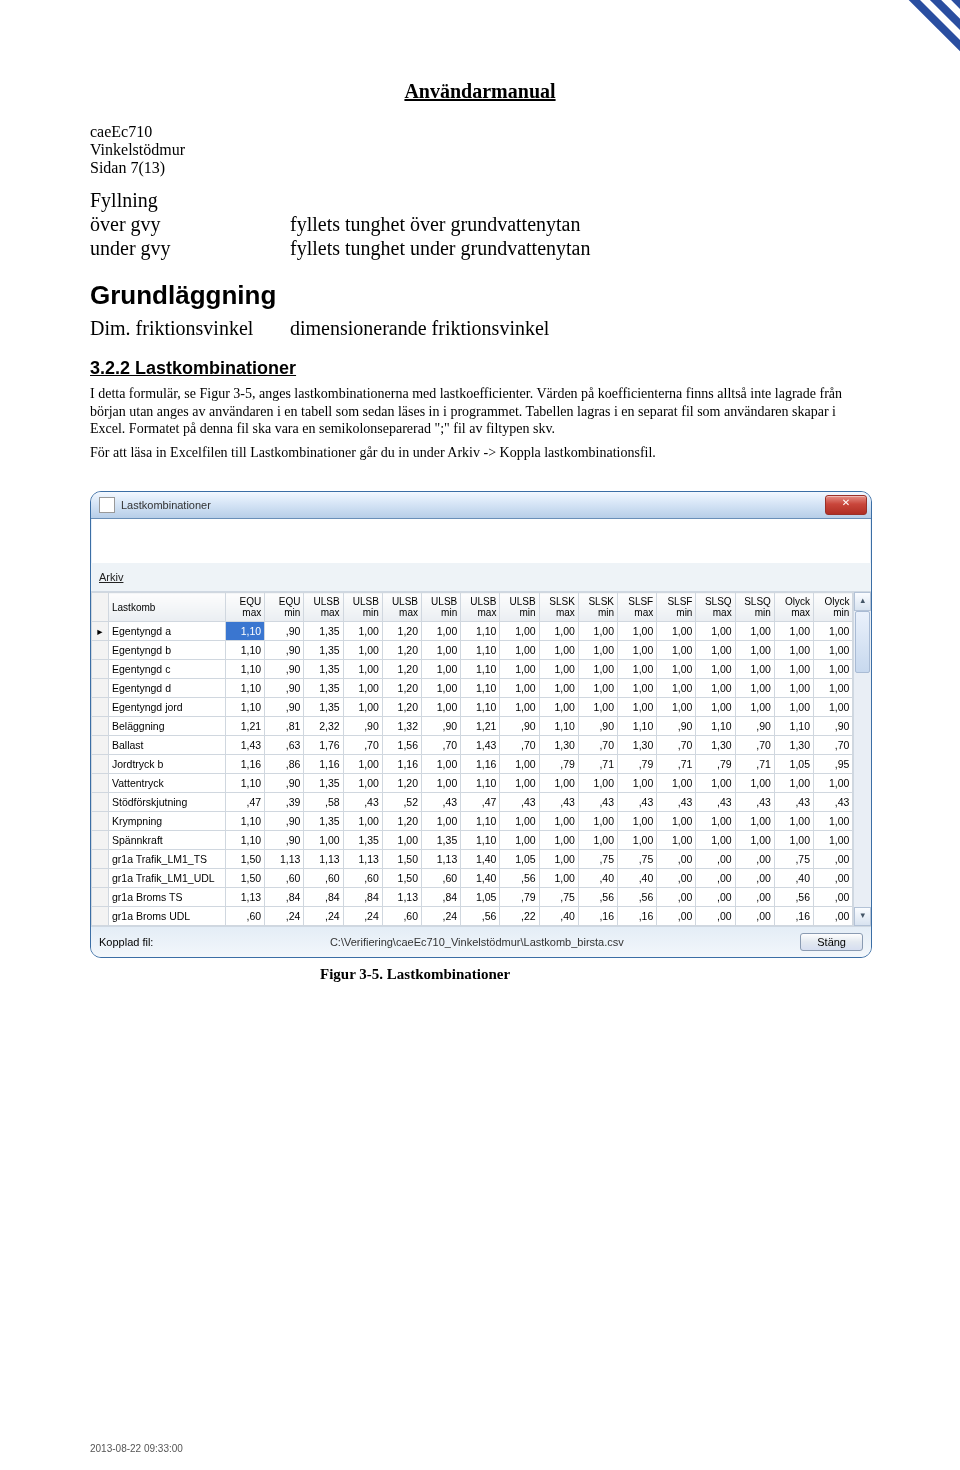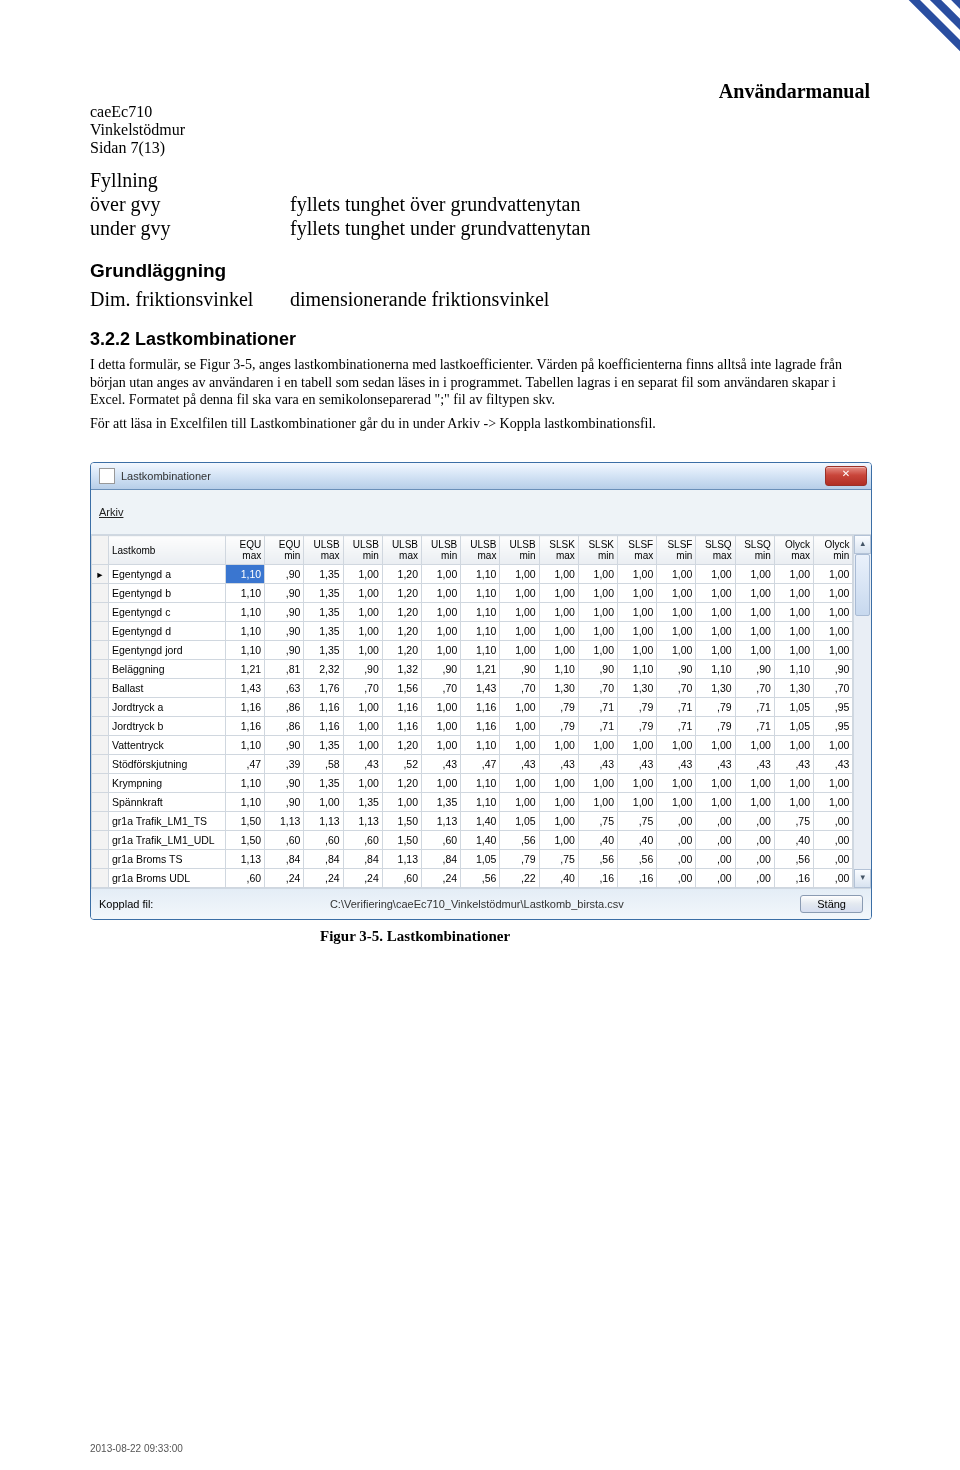"Användarmanual" .header-title { margin-bottom: 0 -> 20px; text-align: right -> center; text-decoration: none -> underline }
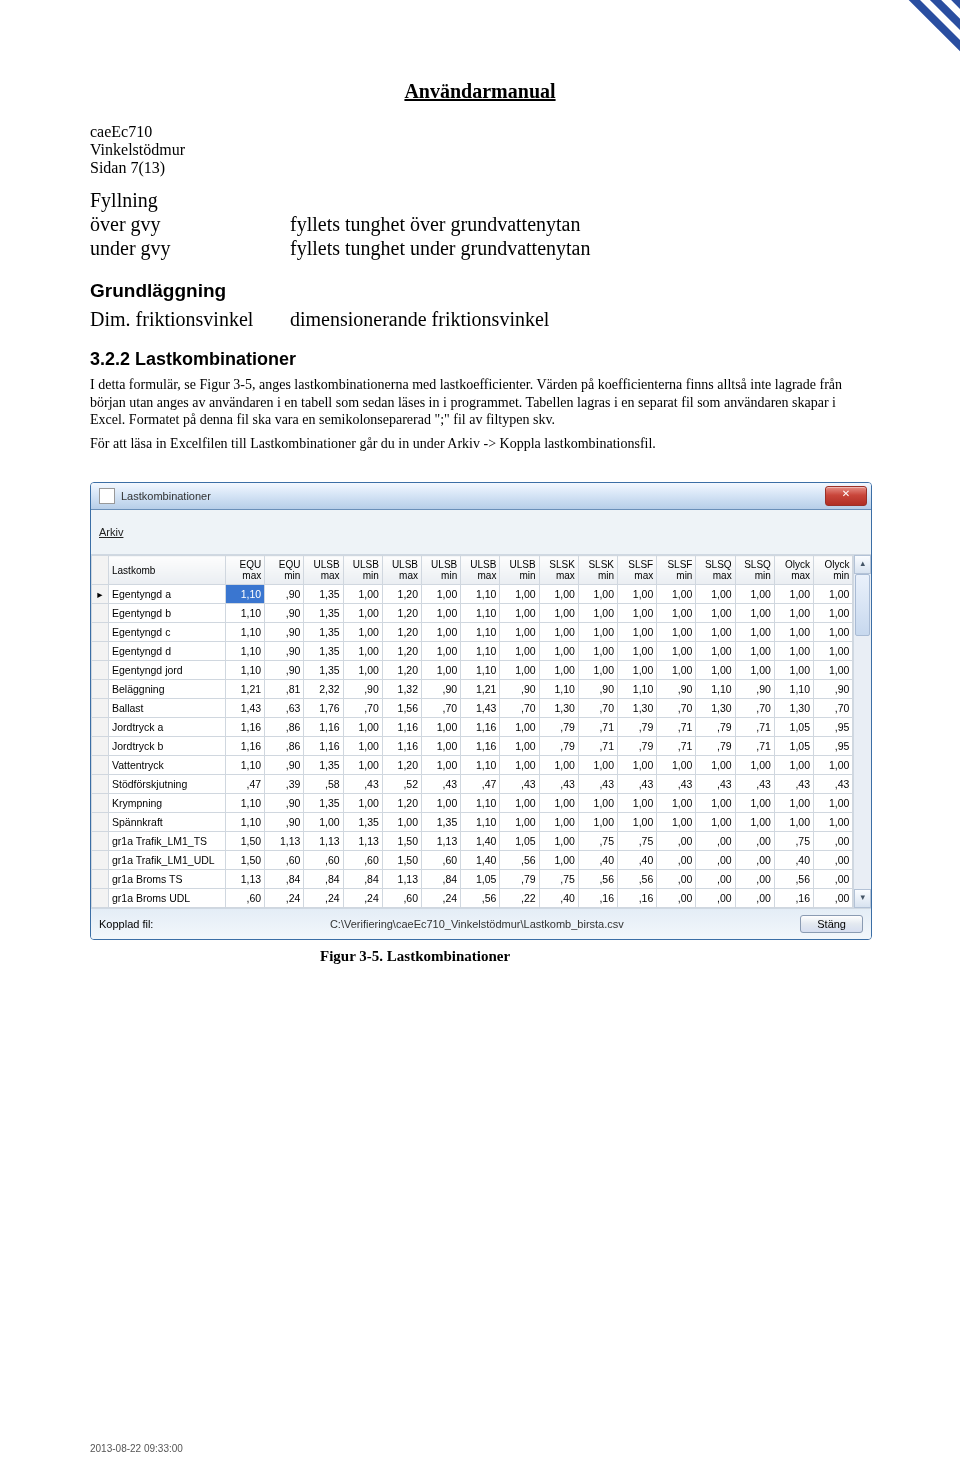"Grundläggning" .section-title { font-size: 19px -> 26px }
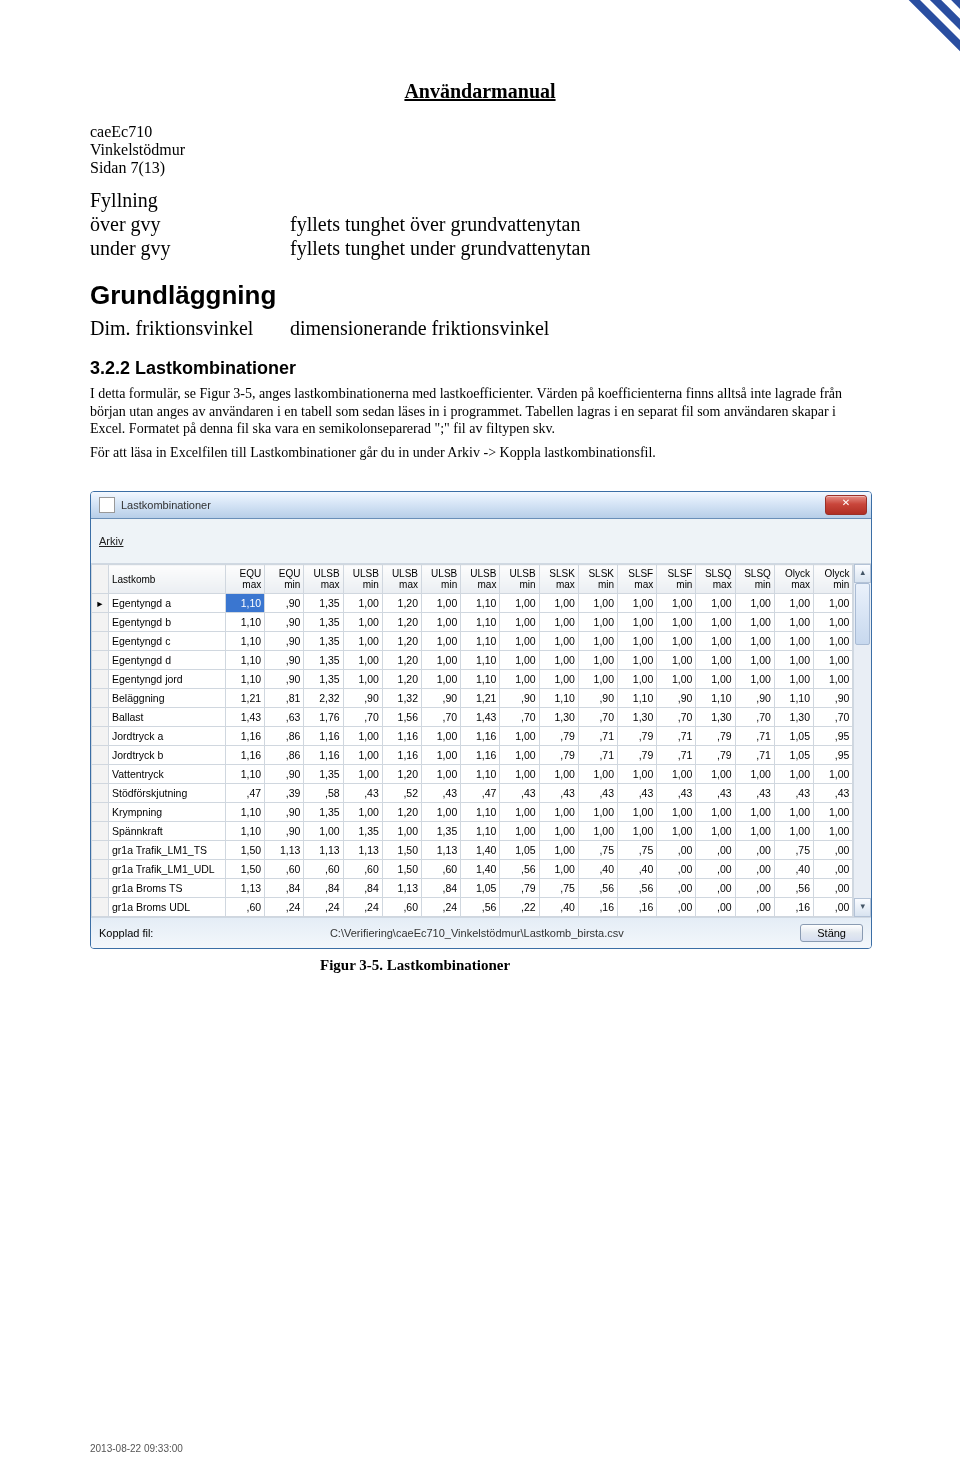"3.2.2 Lastkombinationer" .sub-title { text-decoration: none -> underline }
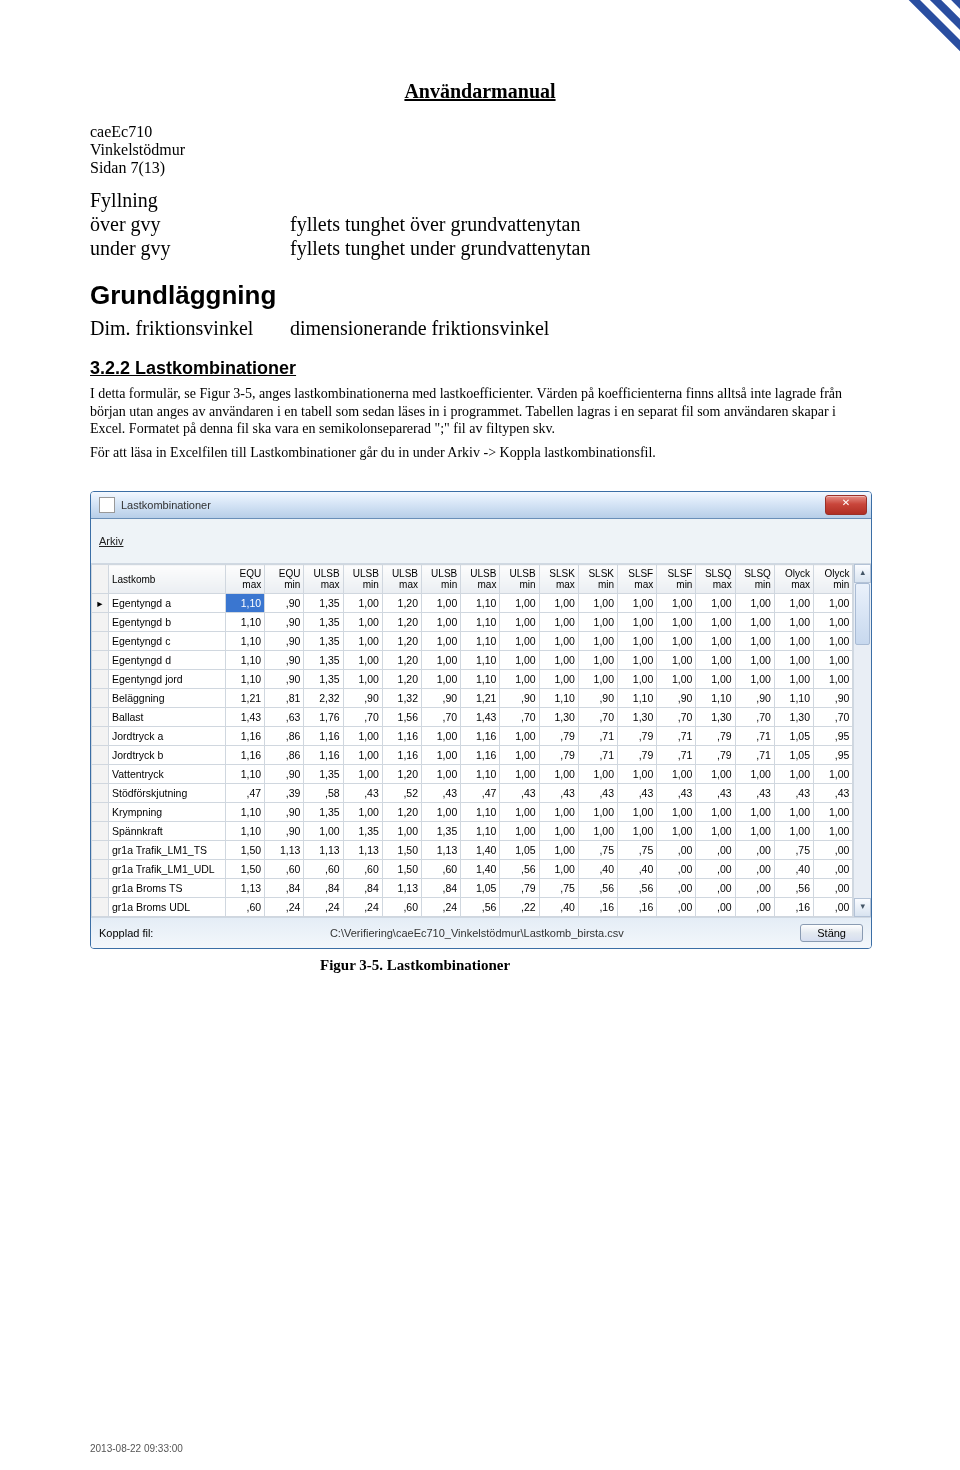"Lastkombinationer" .window { border-radius: 4px -> 11px }
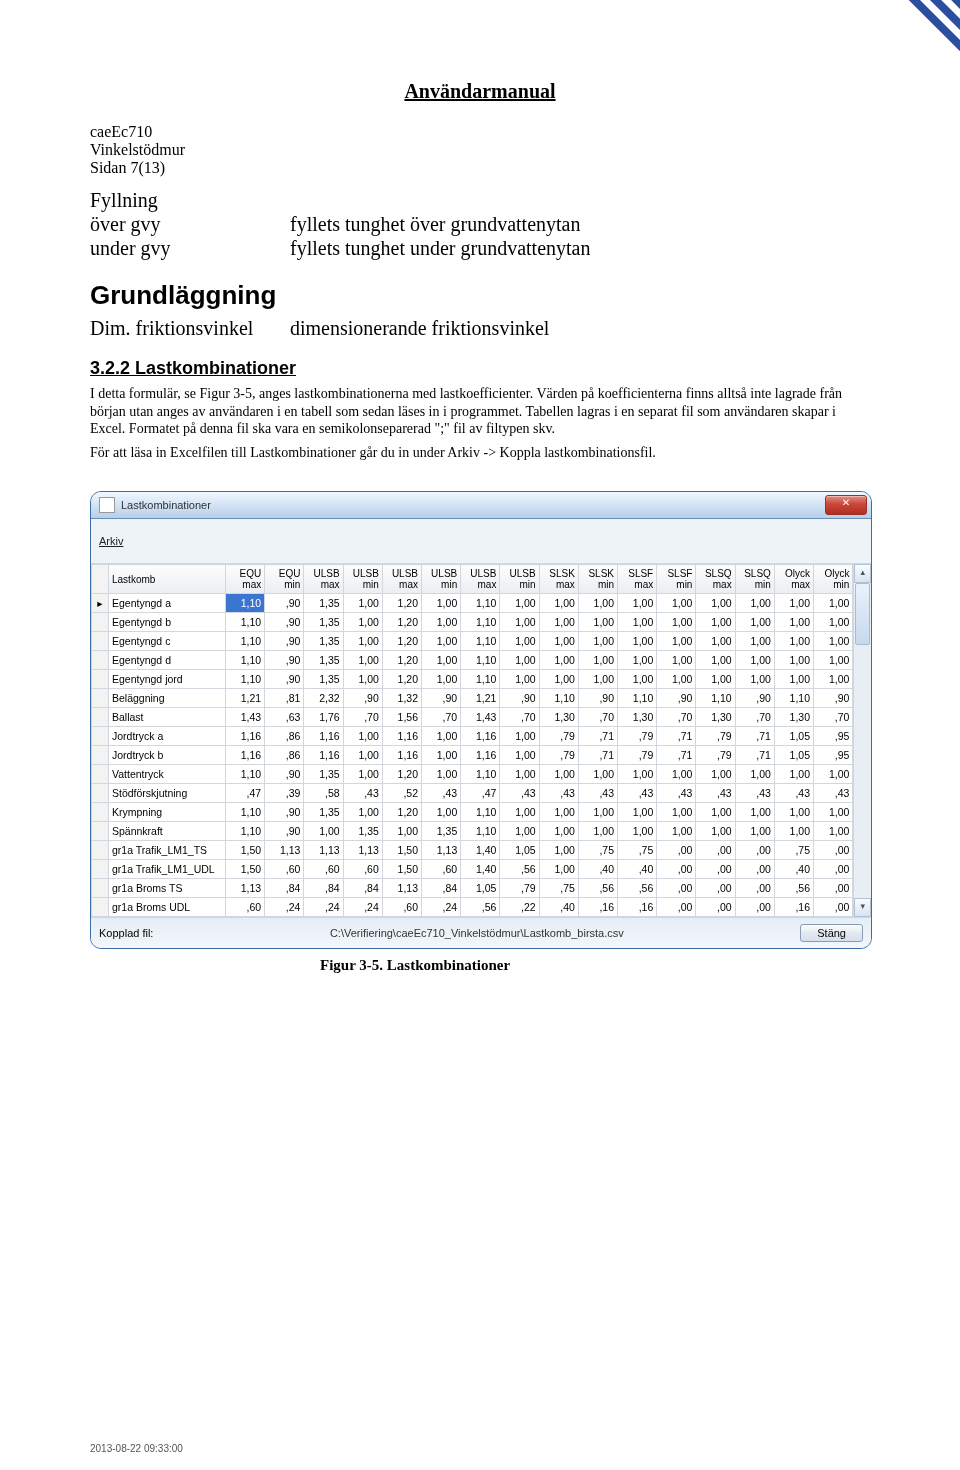"Arkiv" .win-menubar { margin-top: none -> 44px; padding: 16px 8px -> 8px 8px }
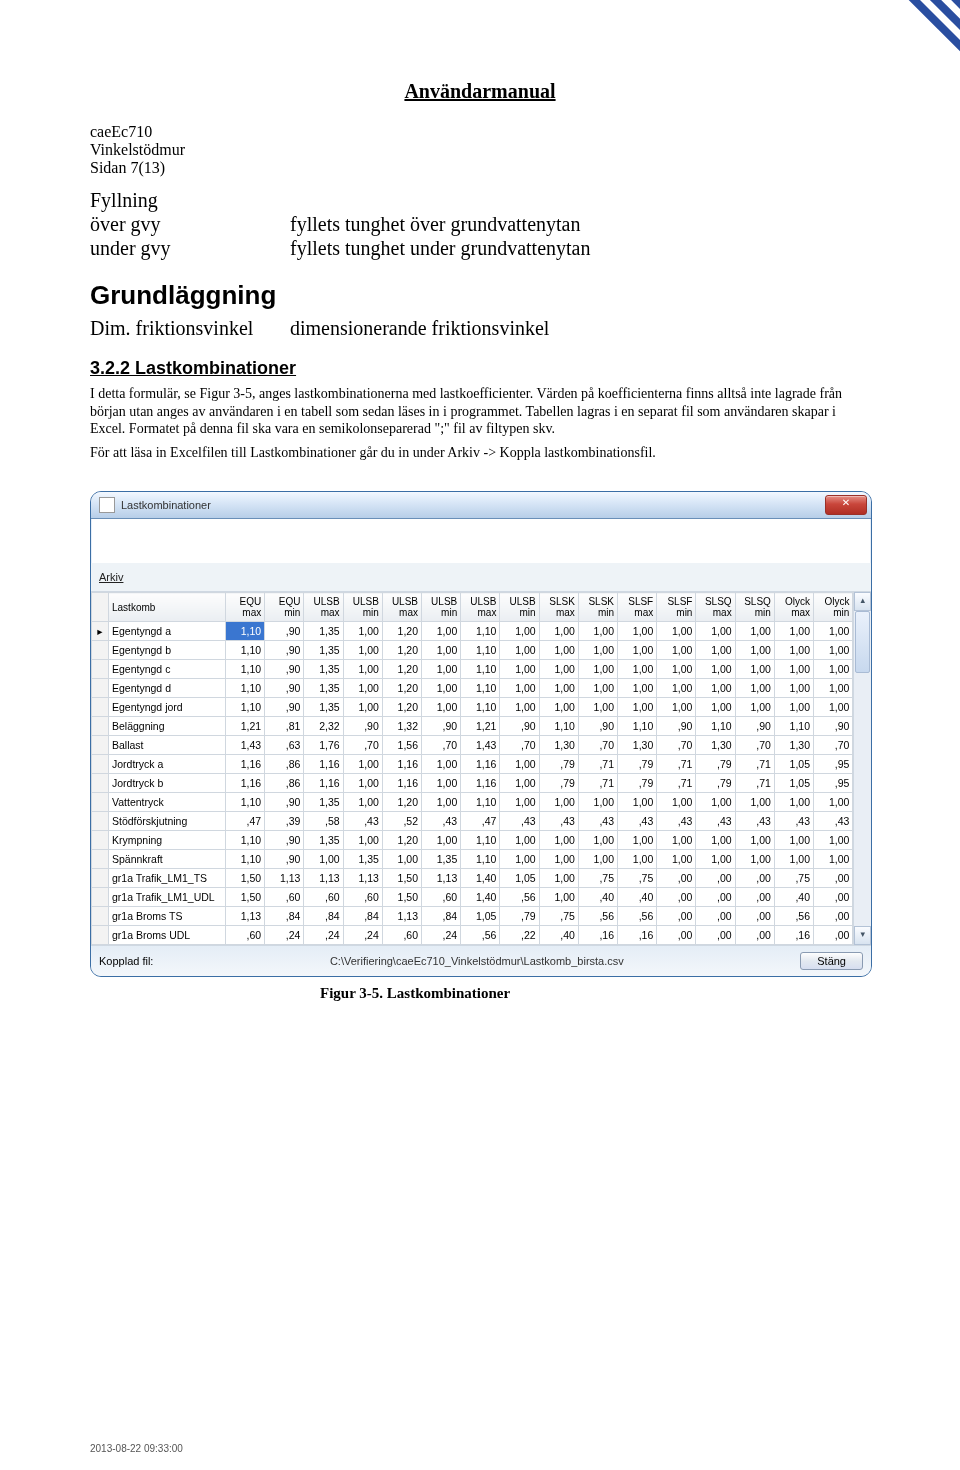"Jordtryck a" tr { html: <tr> <td></td> <td>Jordtryck a</td> <td>1,16</td> <td>,86</td> <td>1,16</td> <td>1,00</td> <td>1,16</td> <td>1,00</td> <td>1,16</td> <td>1,00</td> <td>,79</td> <td>,71</td> <td>,79</td> <td>,71</td> <td>,79</td> <td>,71</td> <td>1,05</td> <td>,95</td> </tr> -> none }
